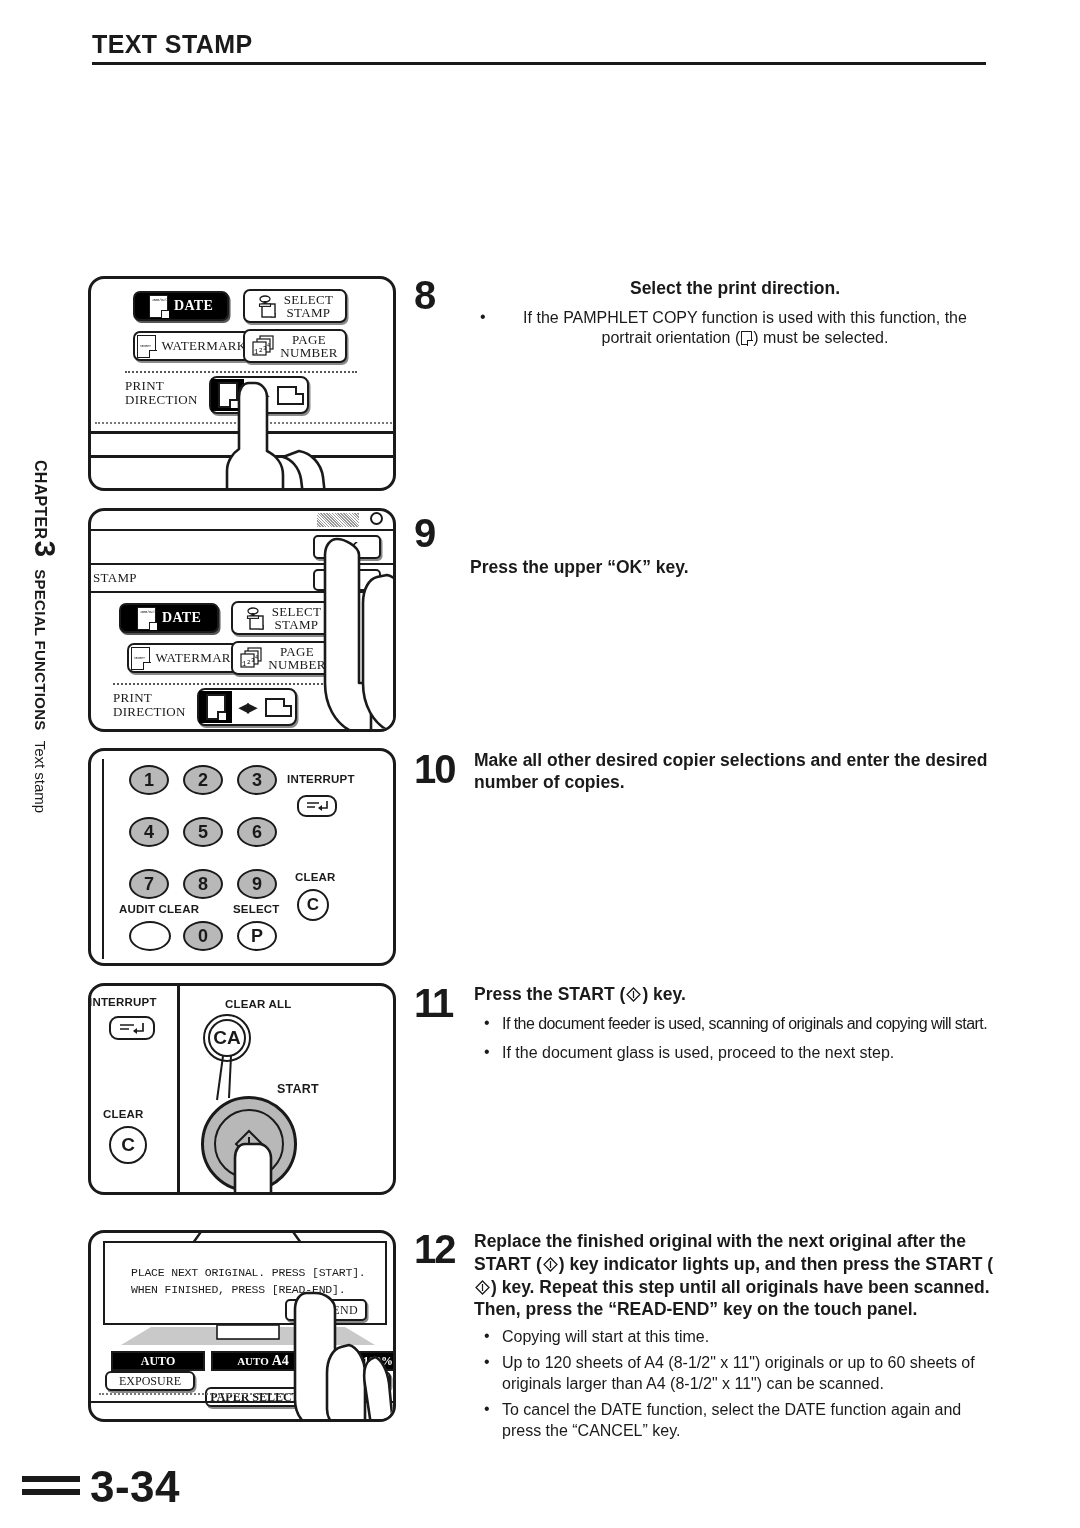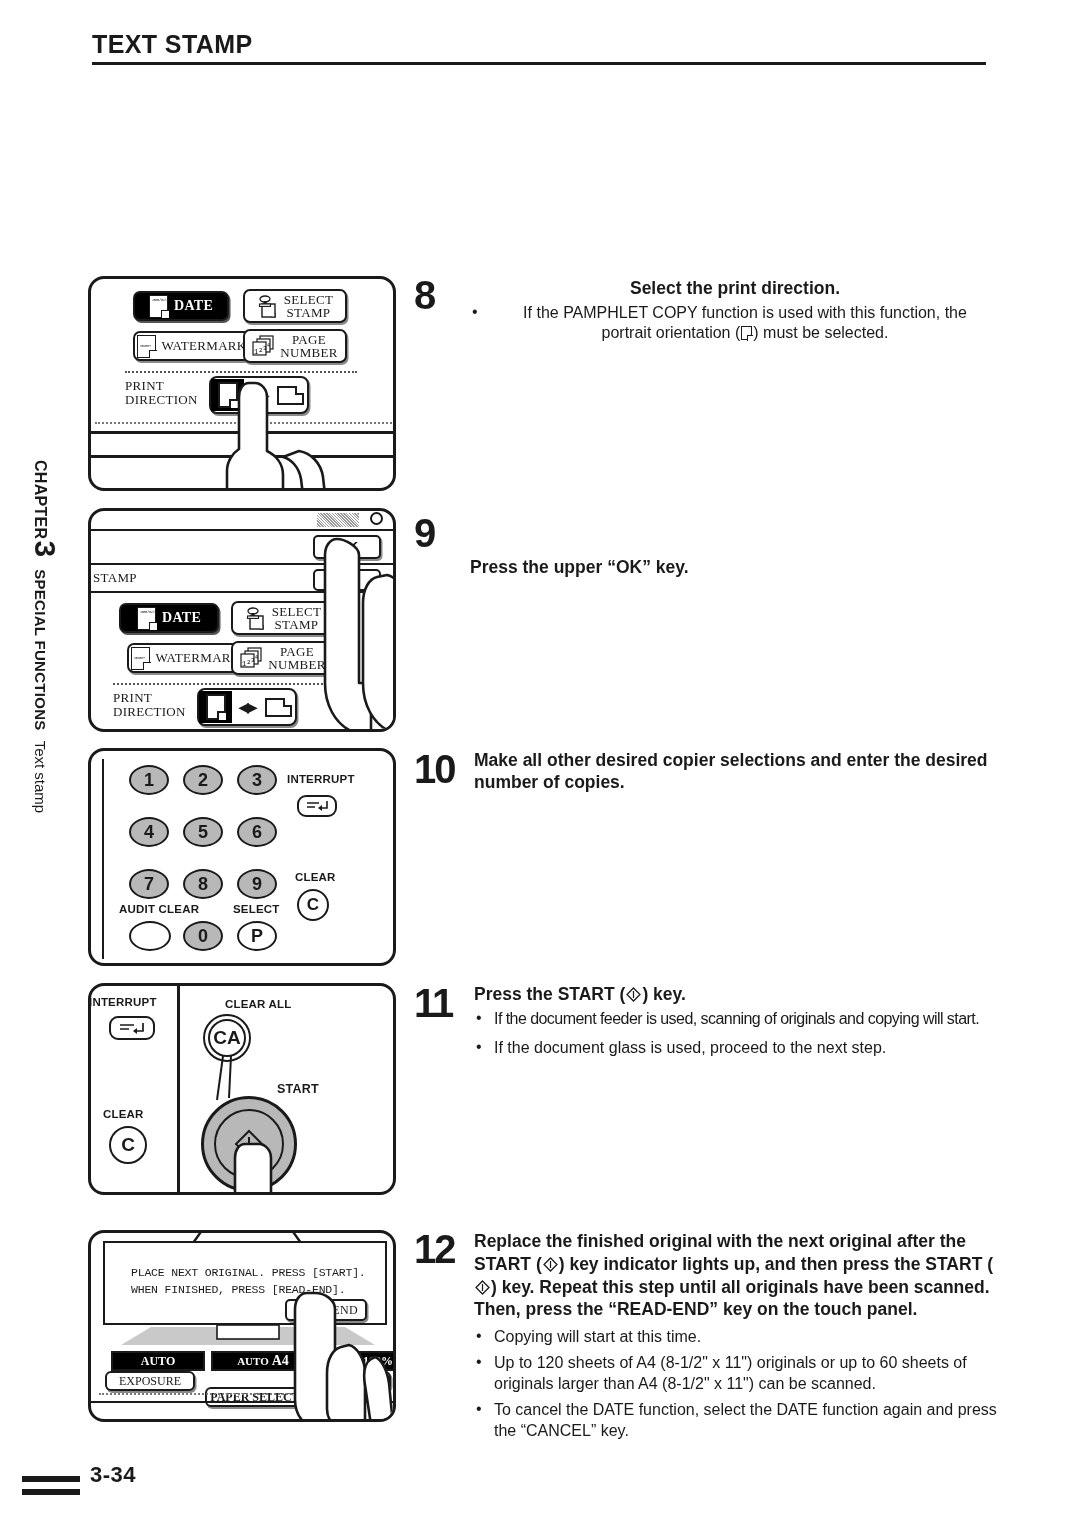"If the PAMPHLET COPY function" .step ul { margin: 0 -> 8px }
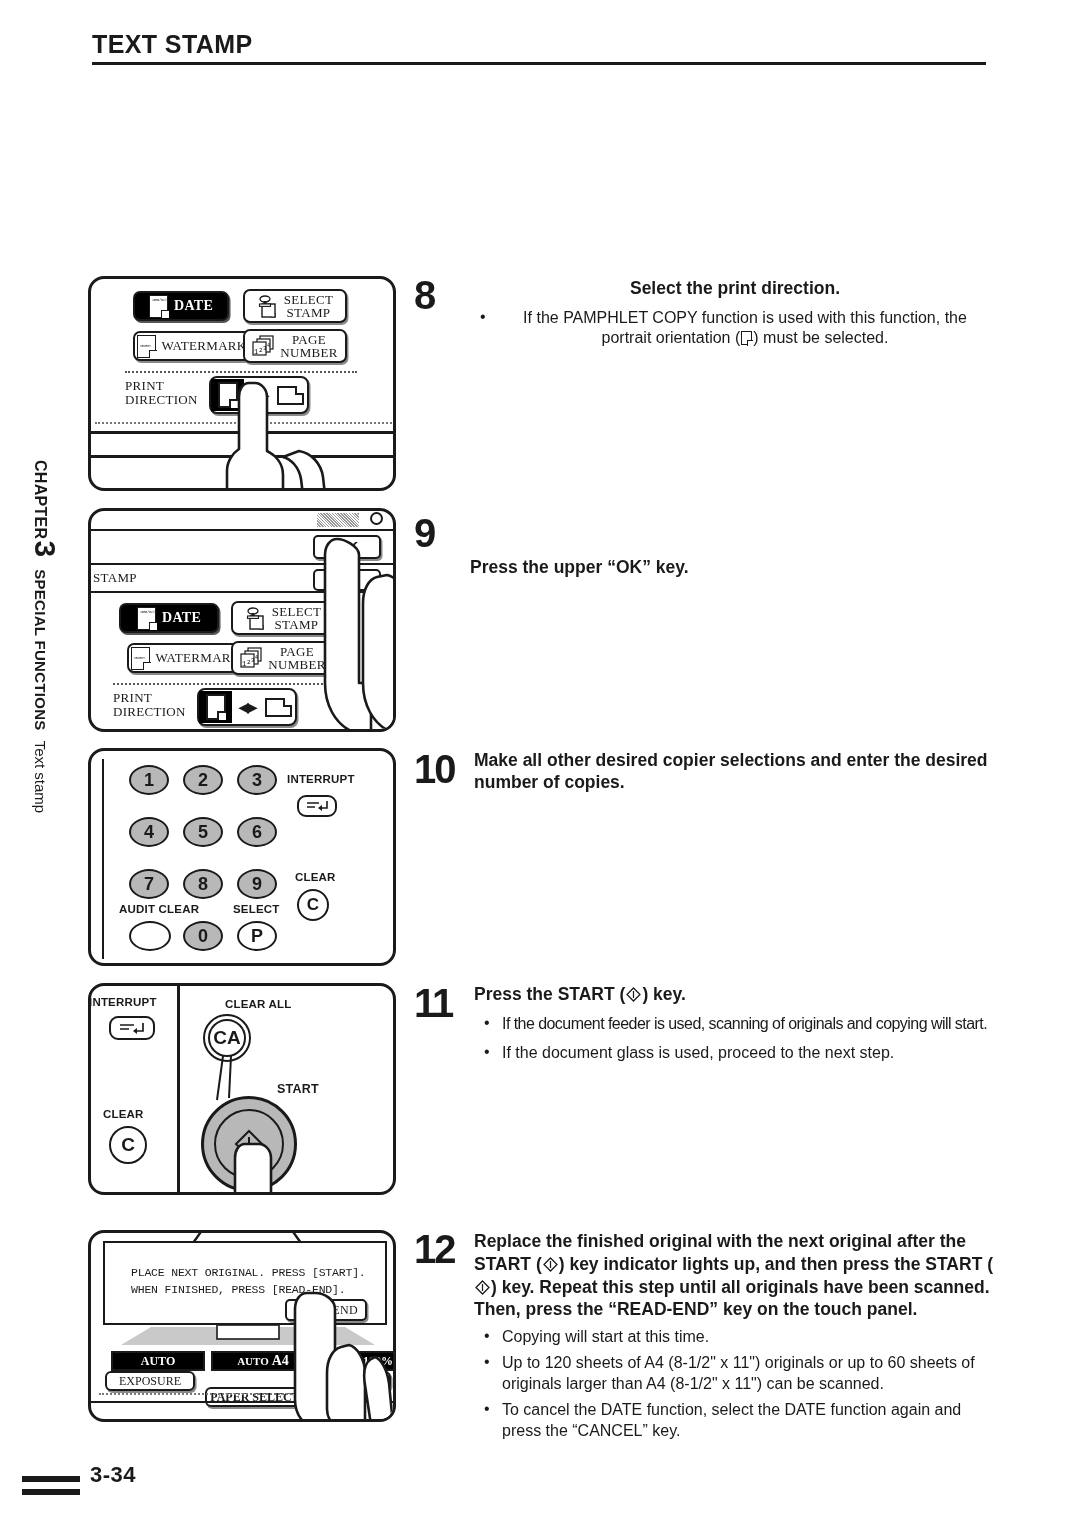"3-34" #page-number { font-size: 22px -> 44px }
